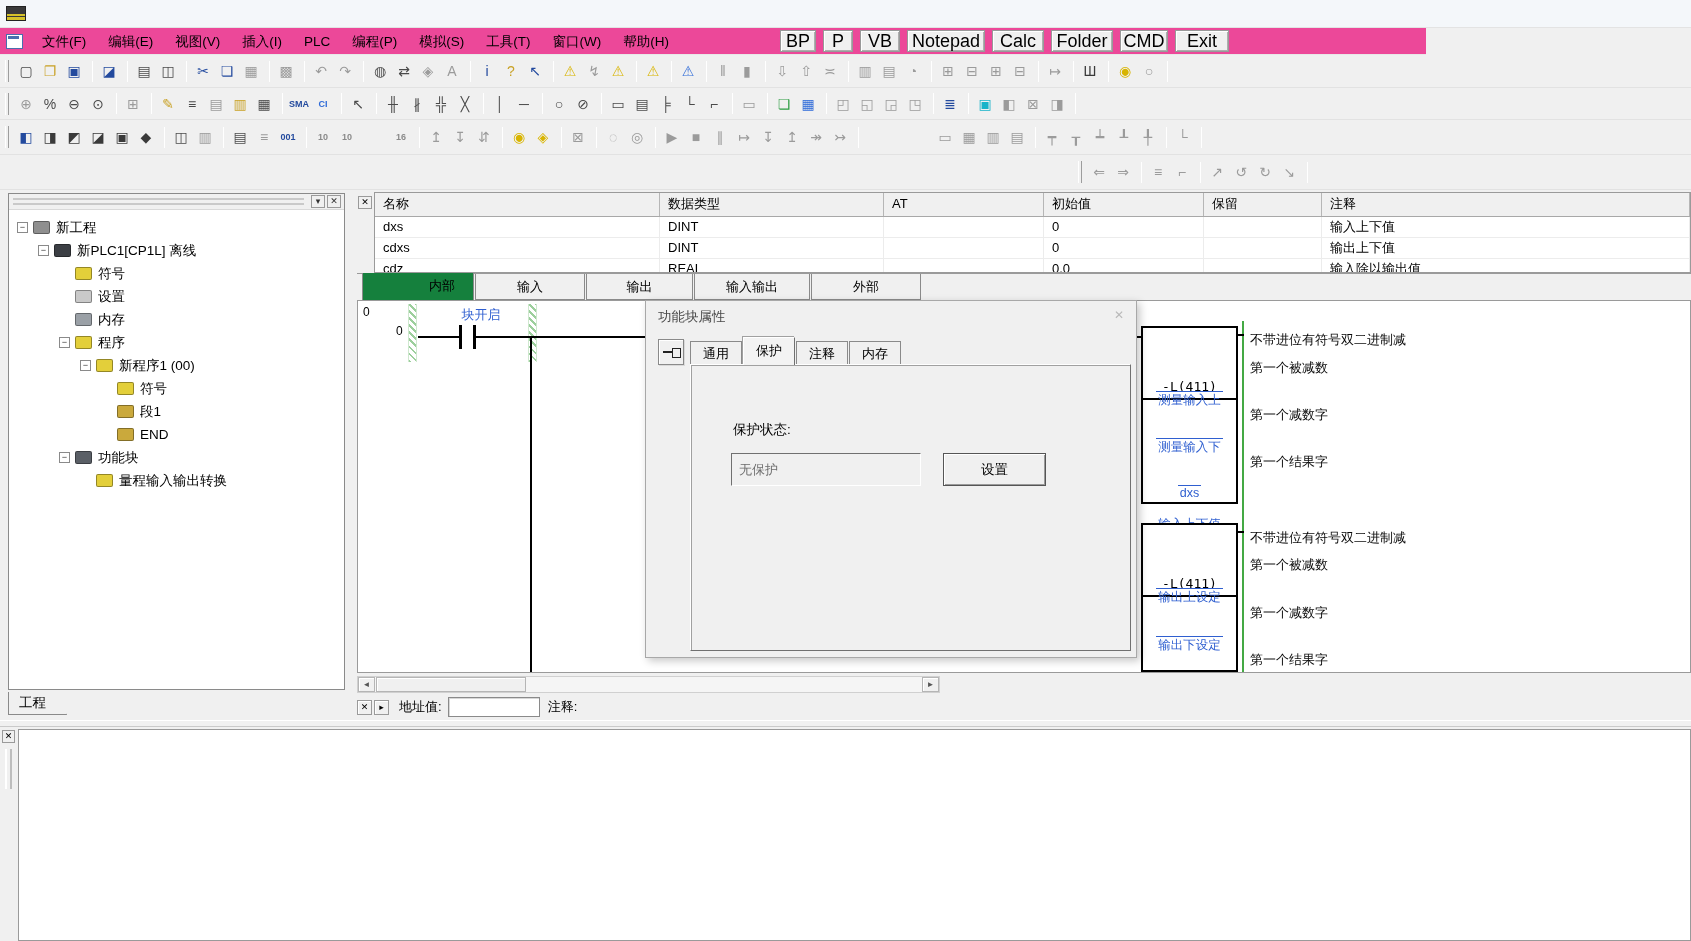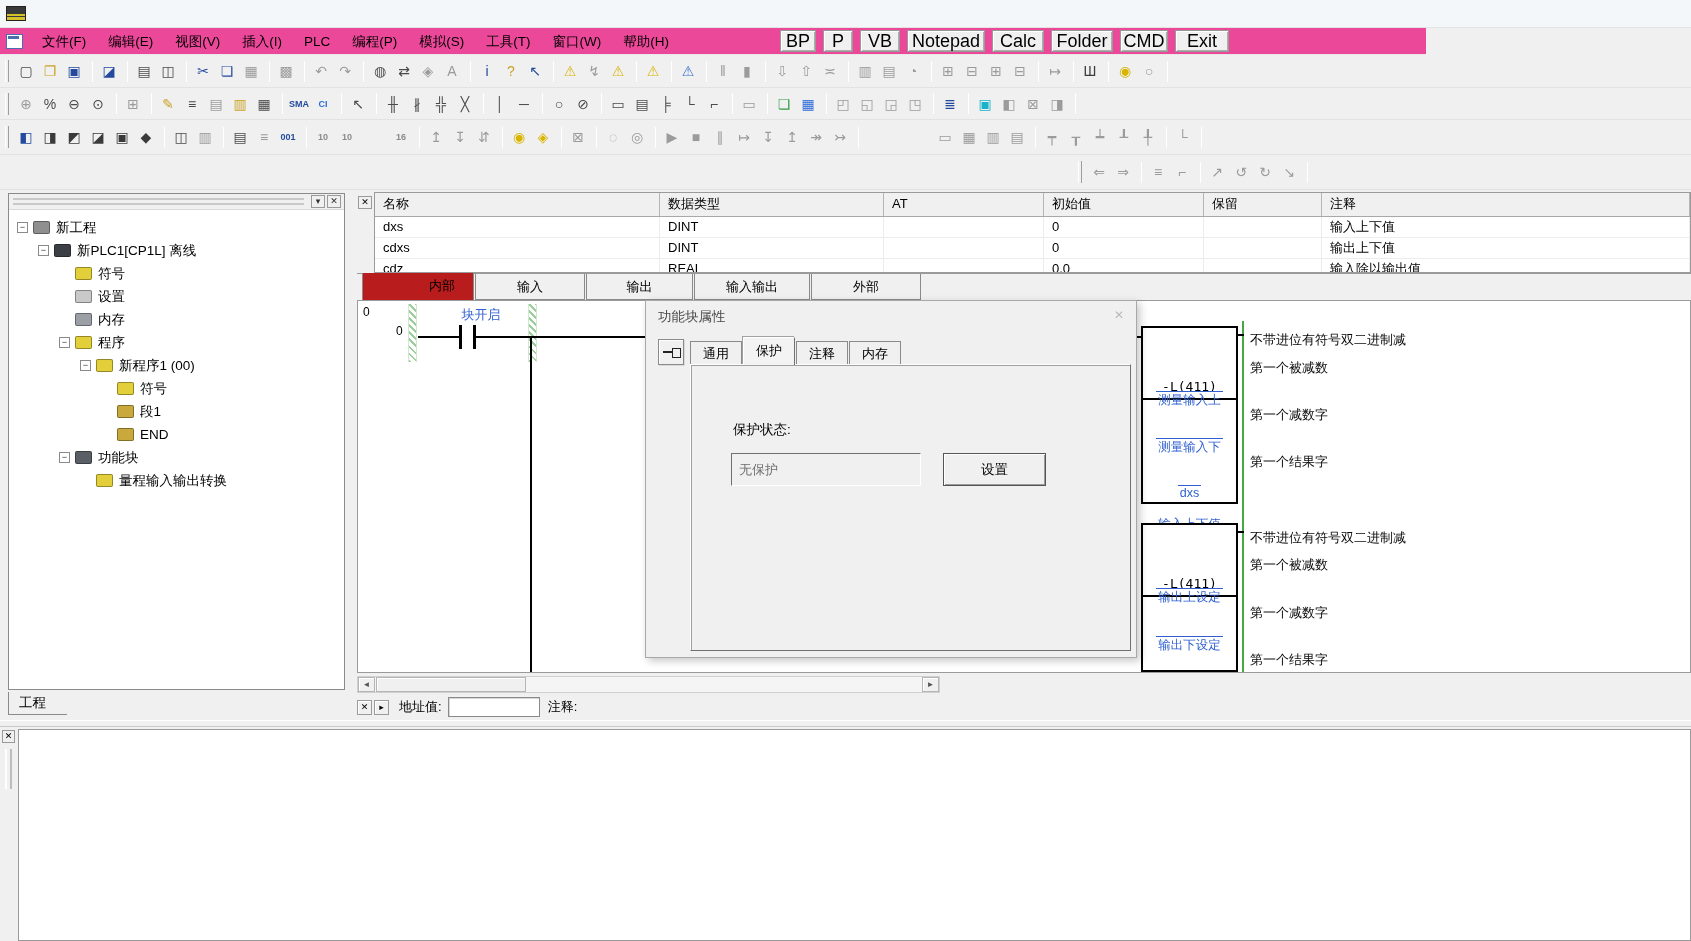"内部" .vtab.sel { background: #b91c1c -> #15803d }
